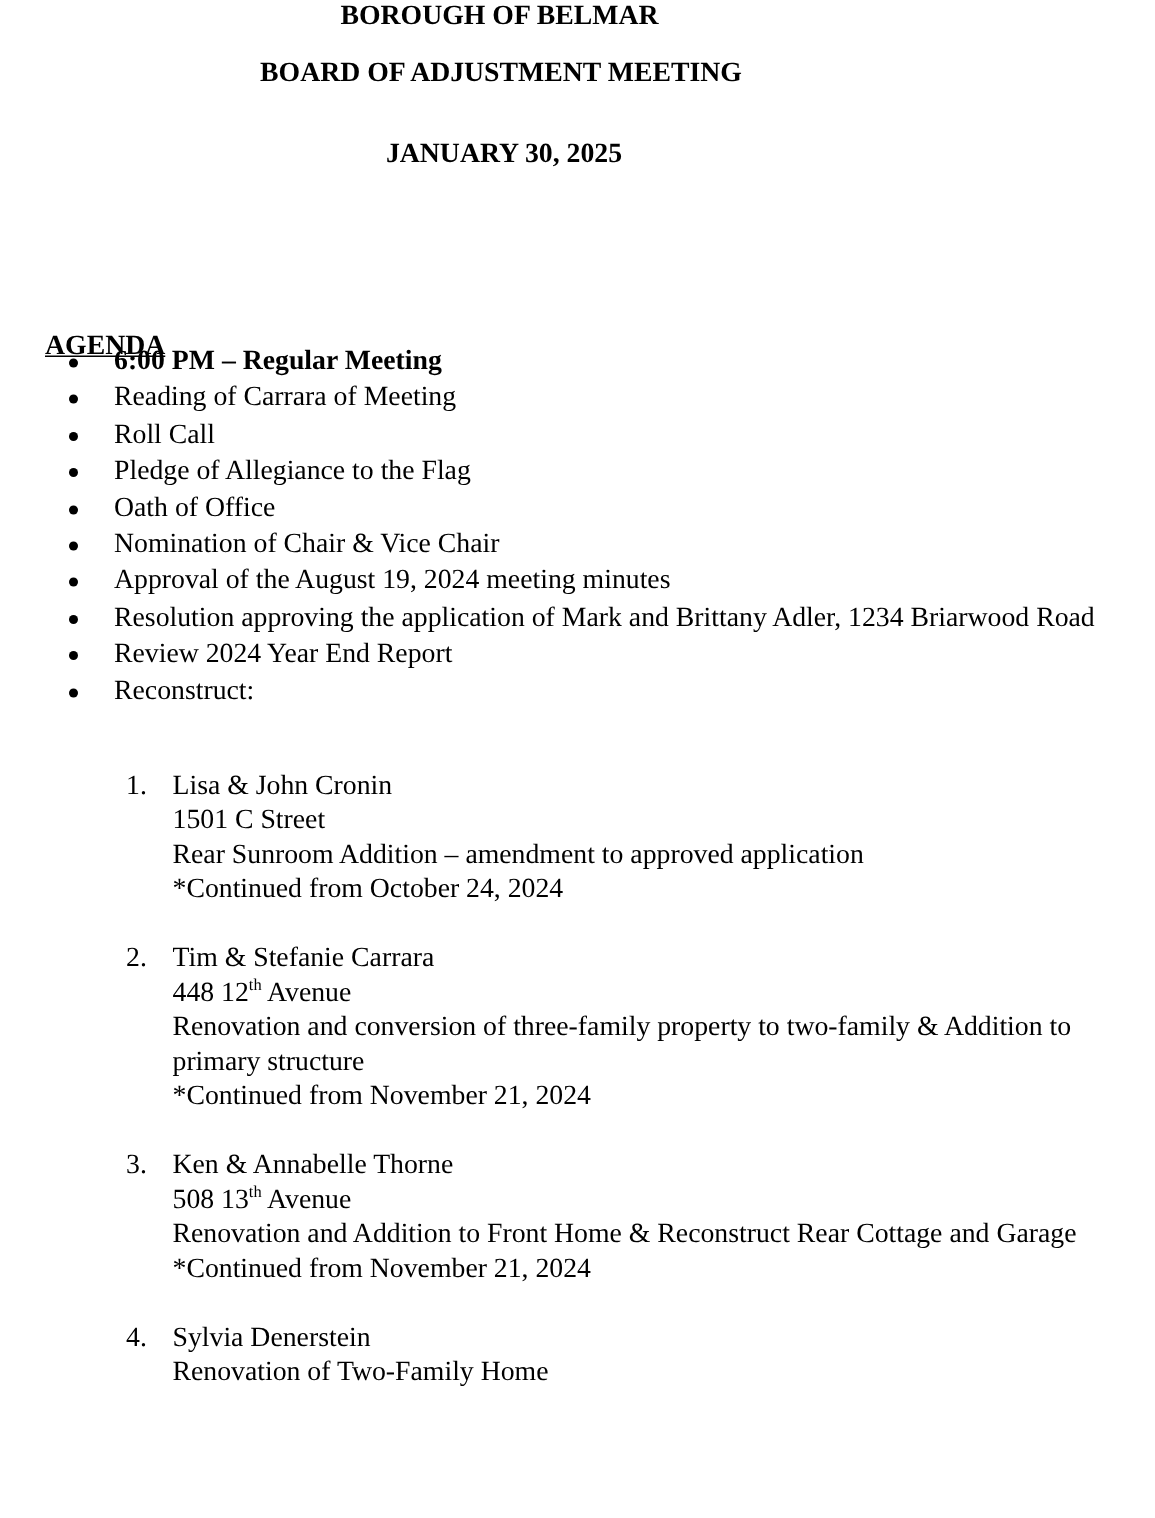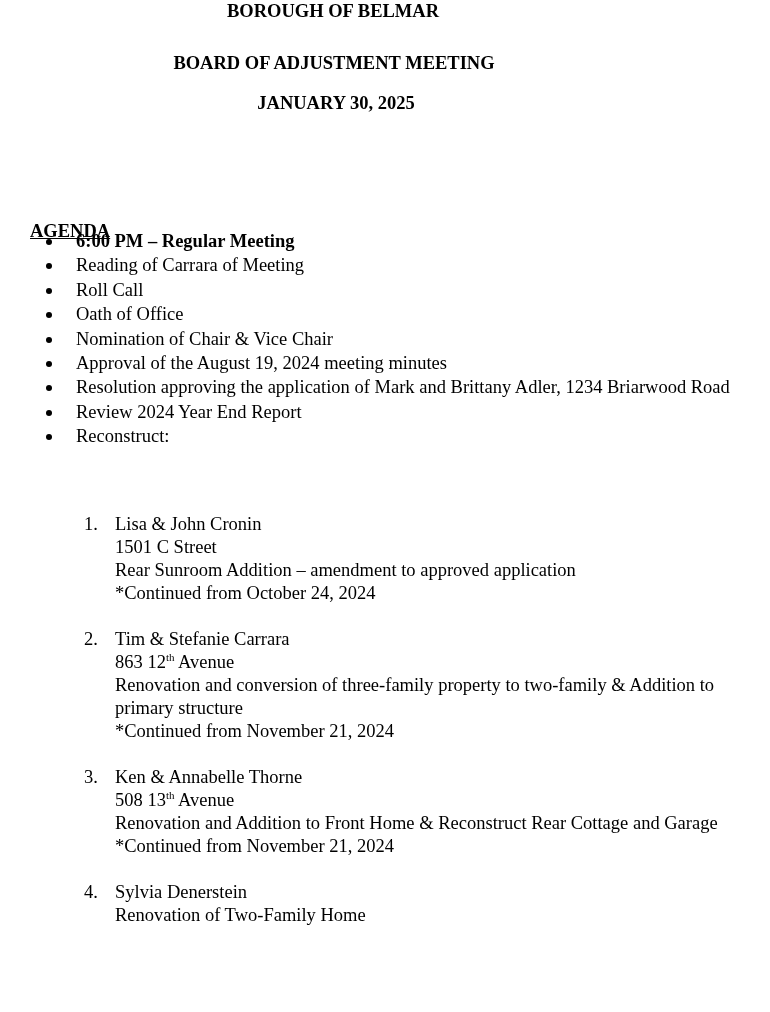"BOARD OF ADJUSTMENT MEETING" #t2 { top: 52px -> 38px }
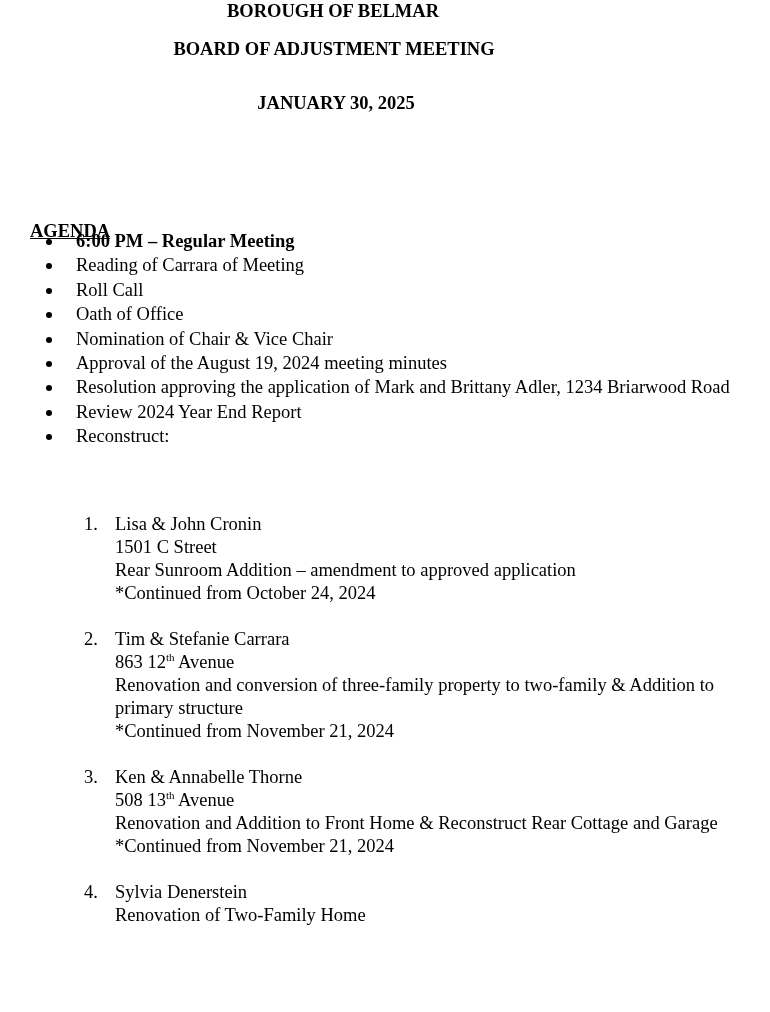"Pledge of Allegiance to the" li { html: none -> <li><span></span><span>Pledge of Allegiance to the Flag</span></li> }
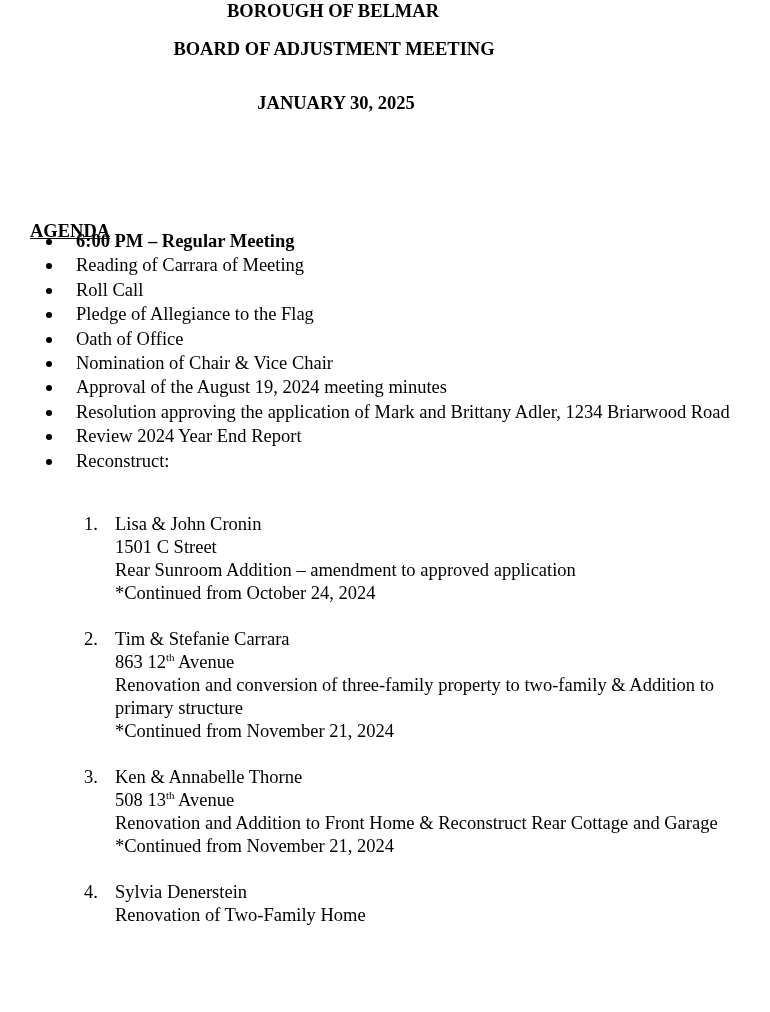"863 12" span { text: 863 -> 448 }
